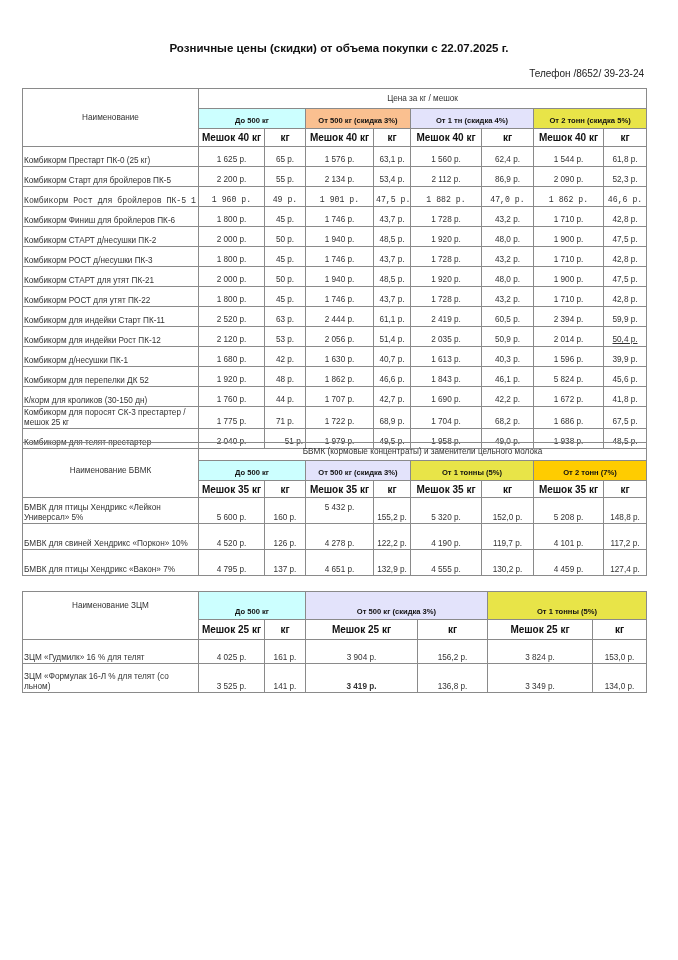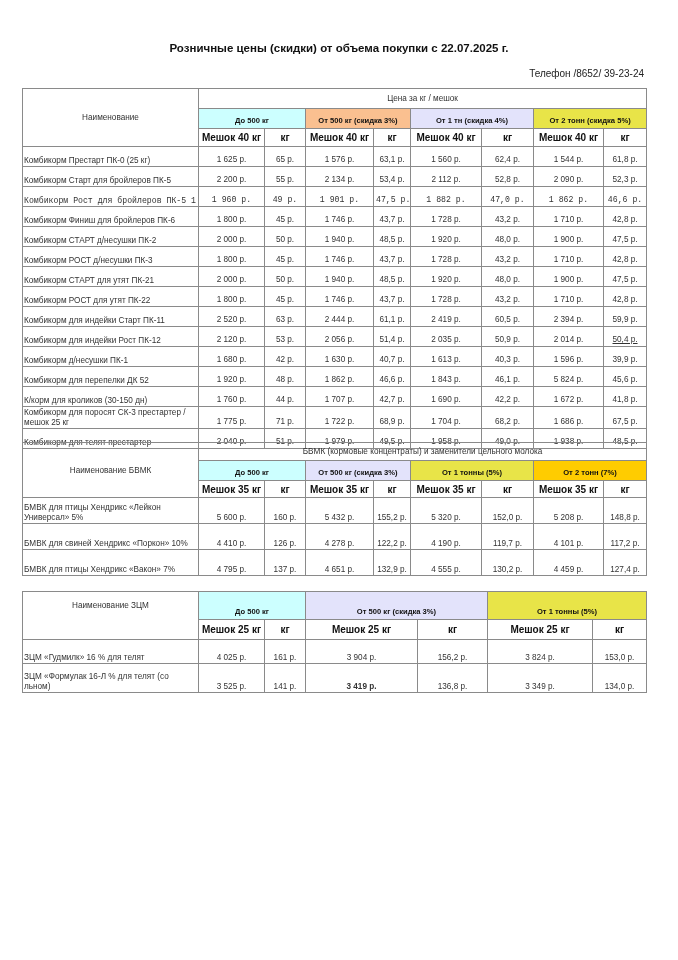"52,8 р." td { text: 52,8 -> 86,9 }
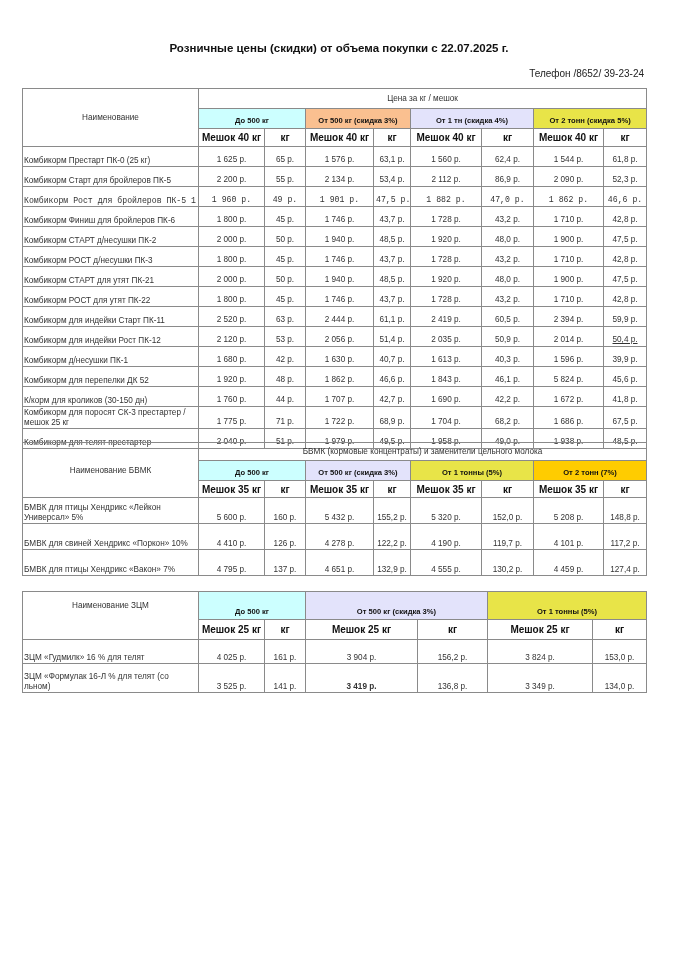"51 р." td { text-align: none -> right }
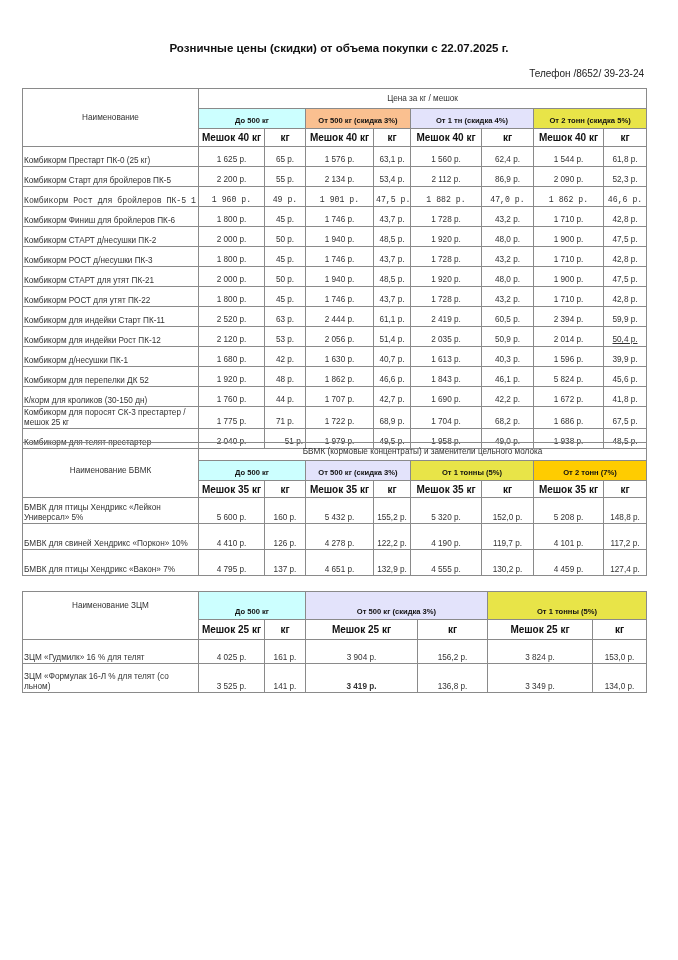"5 432 р." td { padding-bottom: 1px -> 11px }
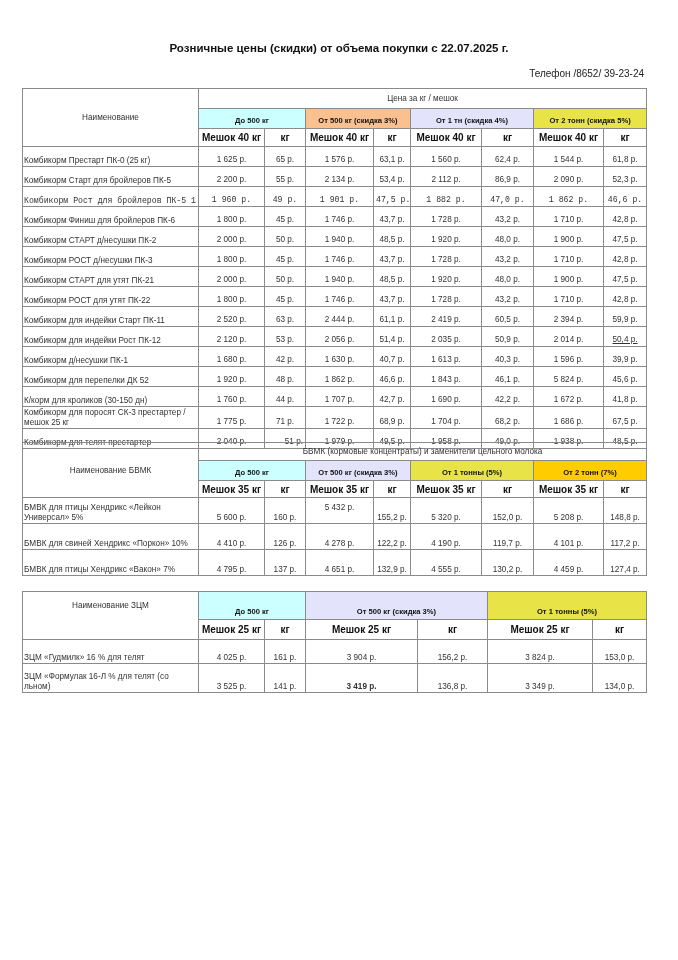"4 410 р." td { text: 4 410 -> 4 520 }
